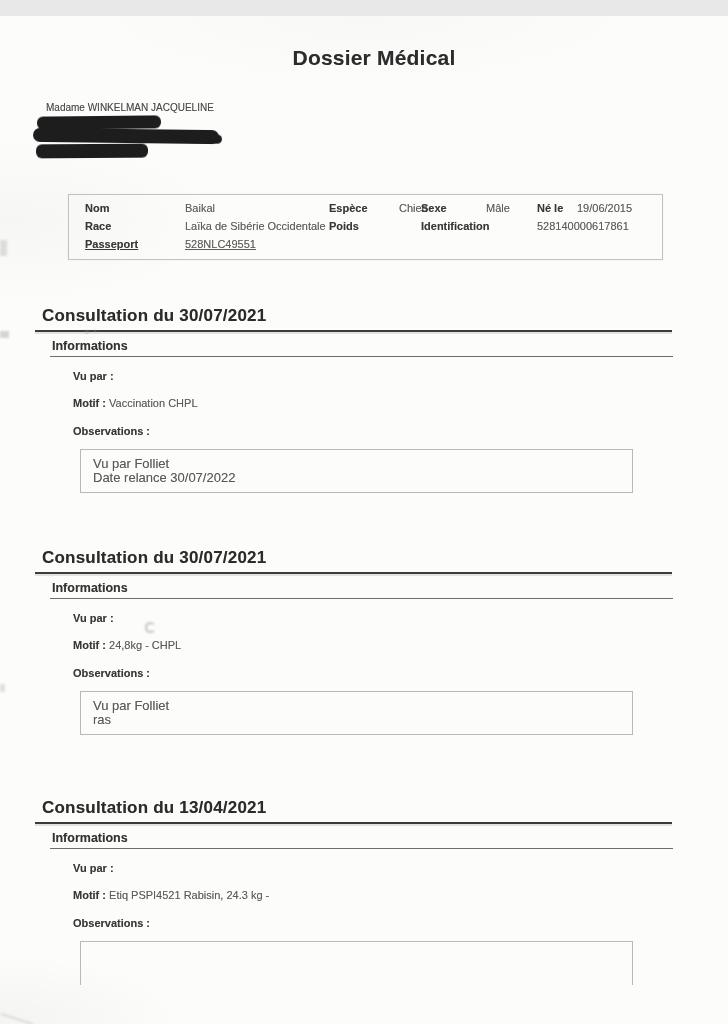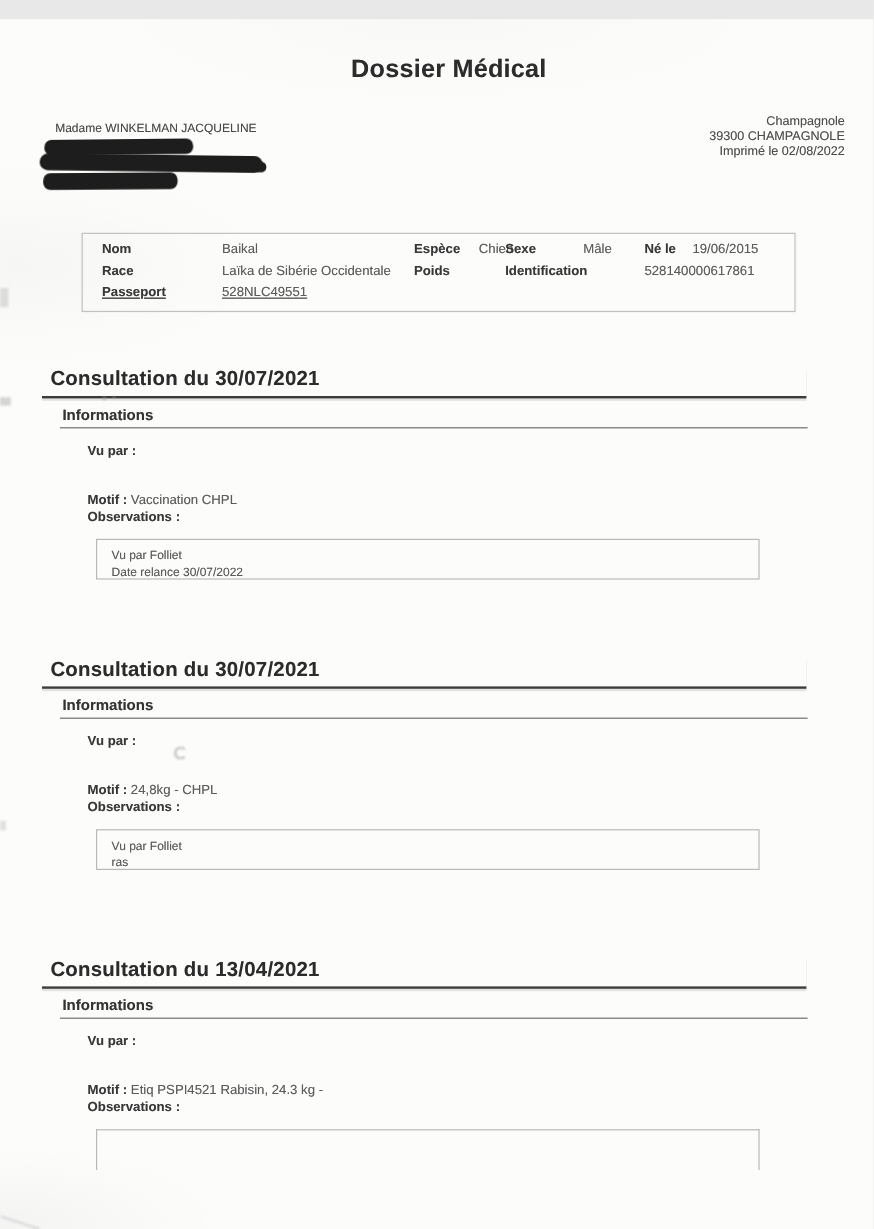"Champagnole" div.clinic-block { html: <div> <div>Champagnole</div> <div>39300 CHAMPAGNOLE</div> <div>Imprimé le 02/08/2022</div> </div> -> none }
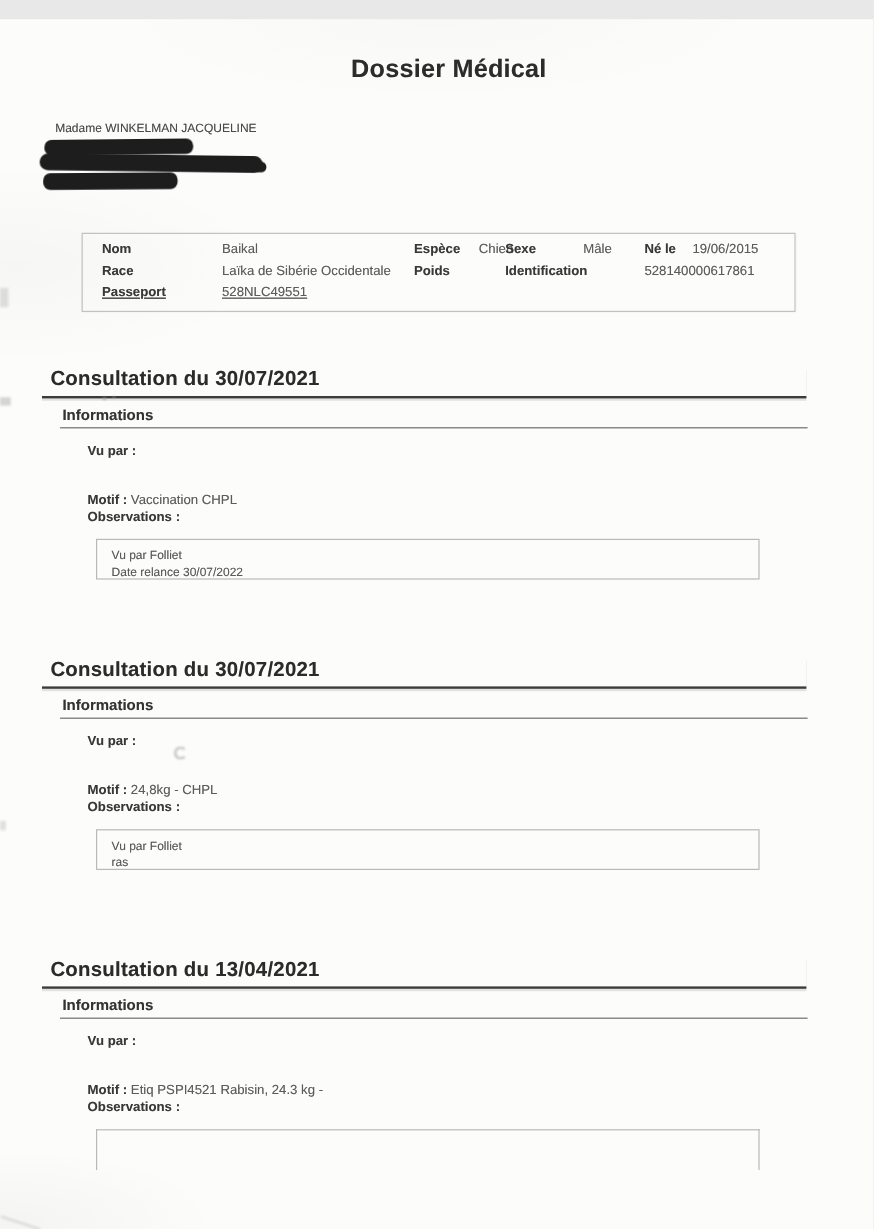"Espèce" .c-lbl2 { left: 276px -> 260px }
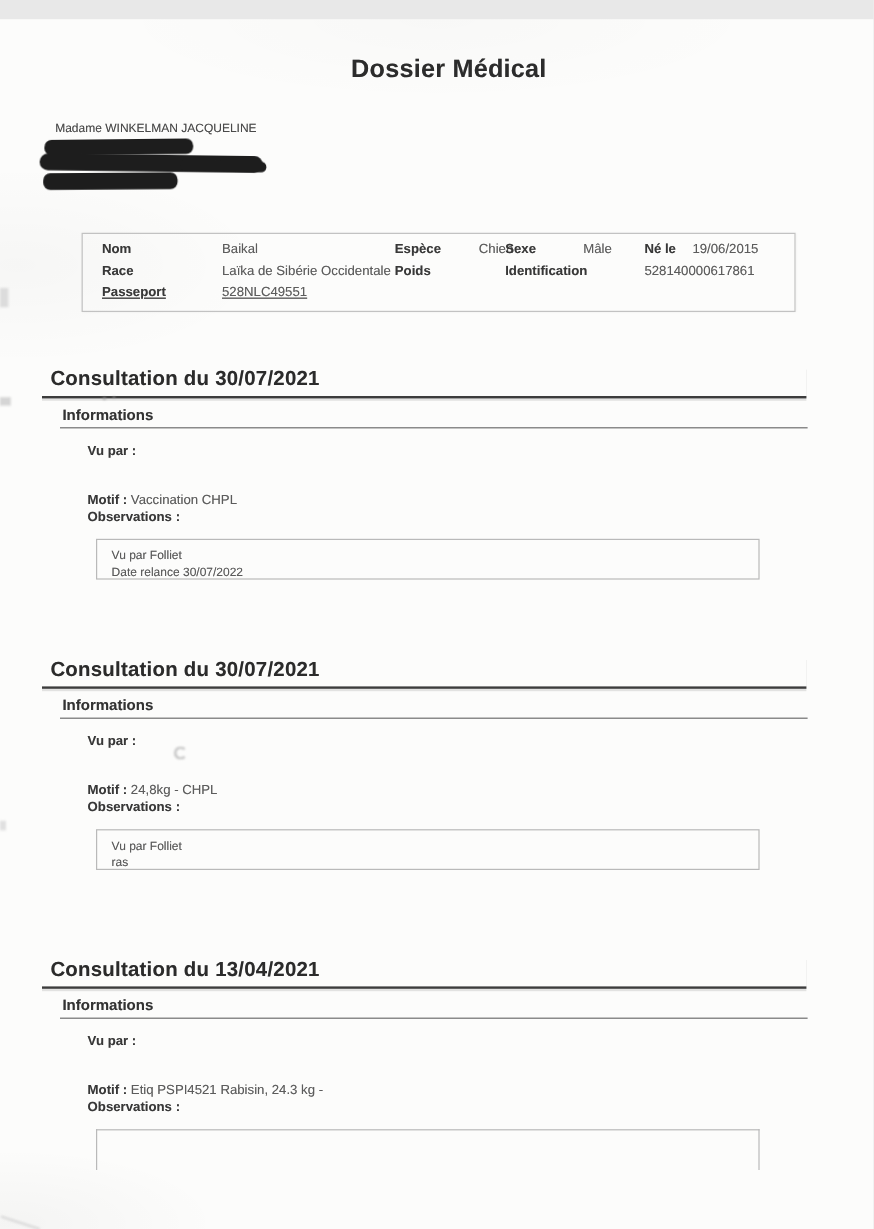"Motif : Vaccination CHPL" .f-motif { top: 105px -> 91px }
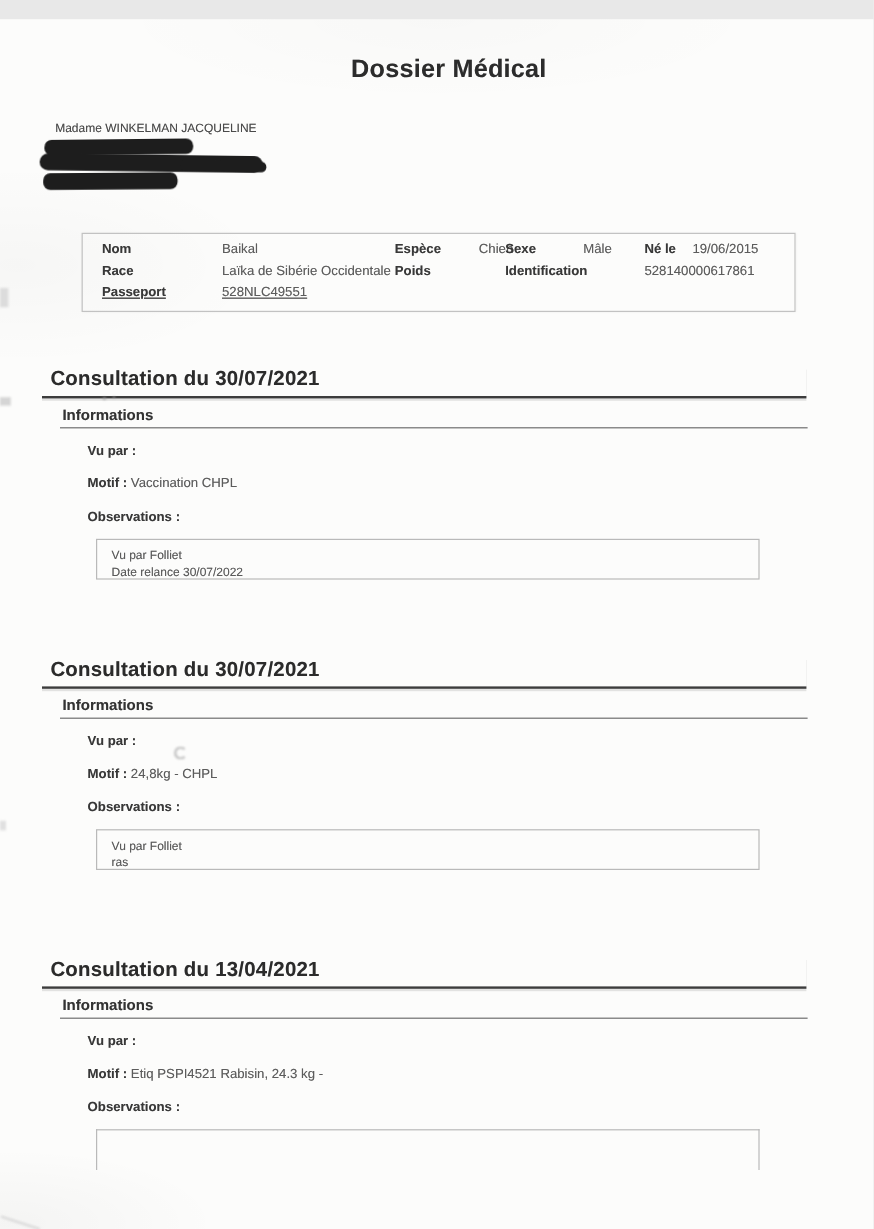"Vu par Folliet" .obs-box { font-size: 10px -> 13px; height: 34px -> 44px }
